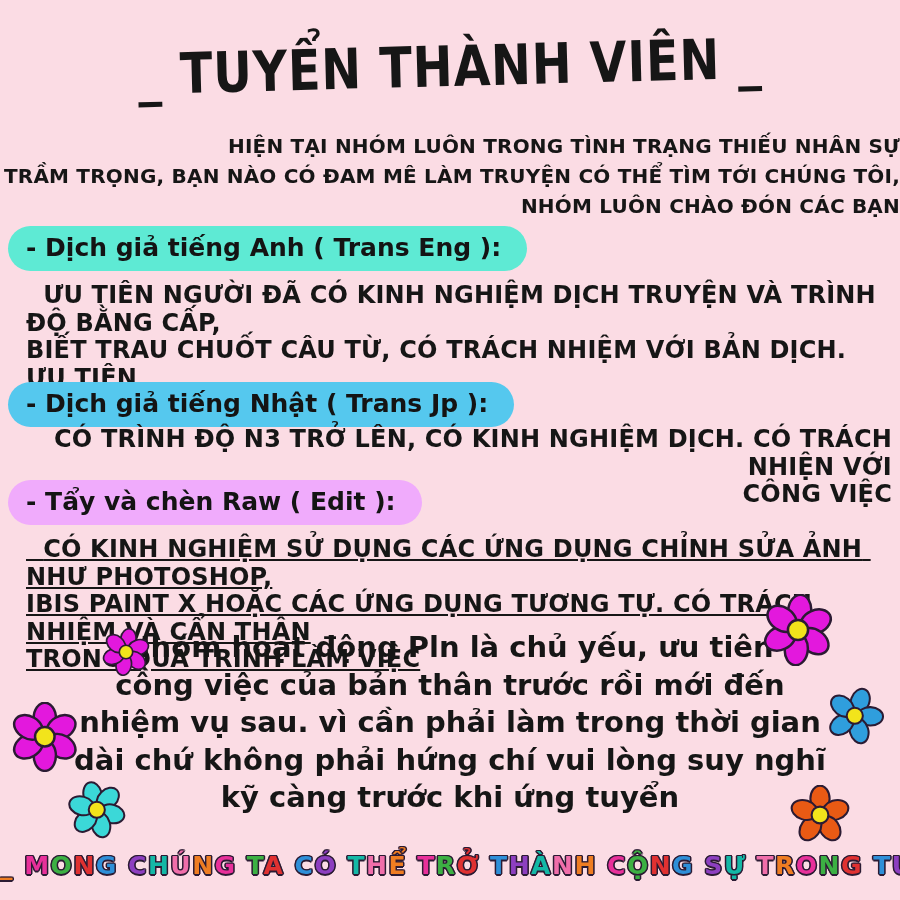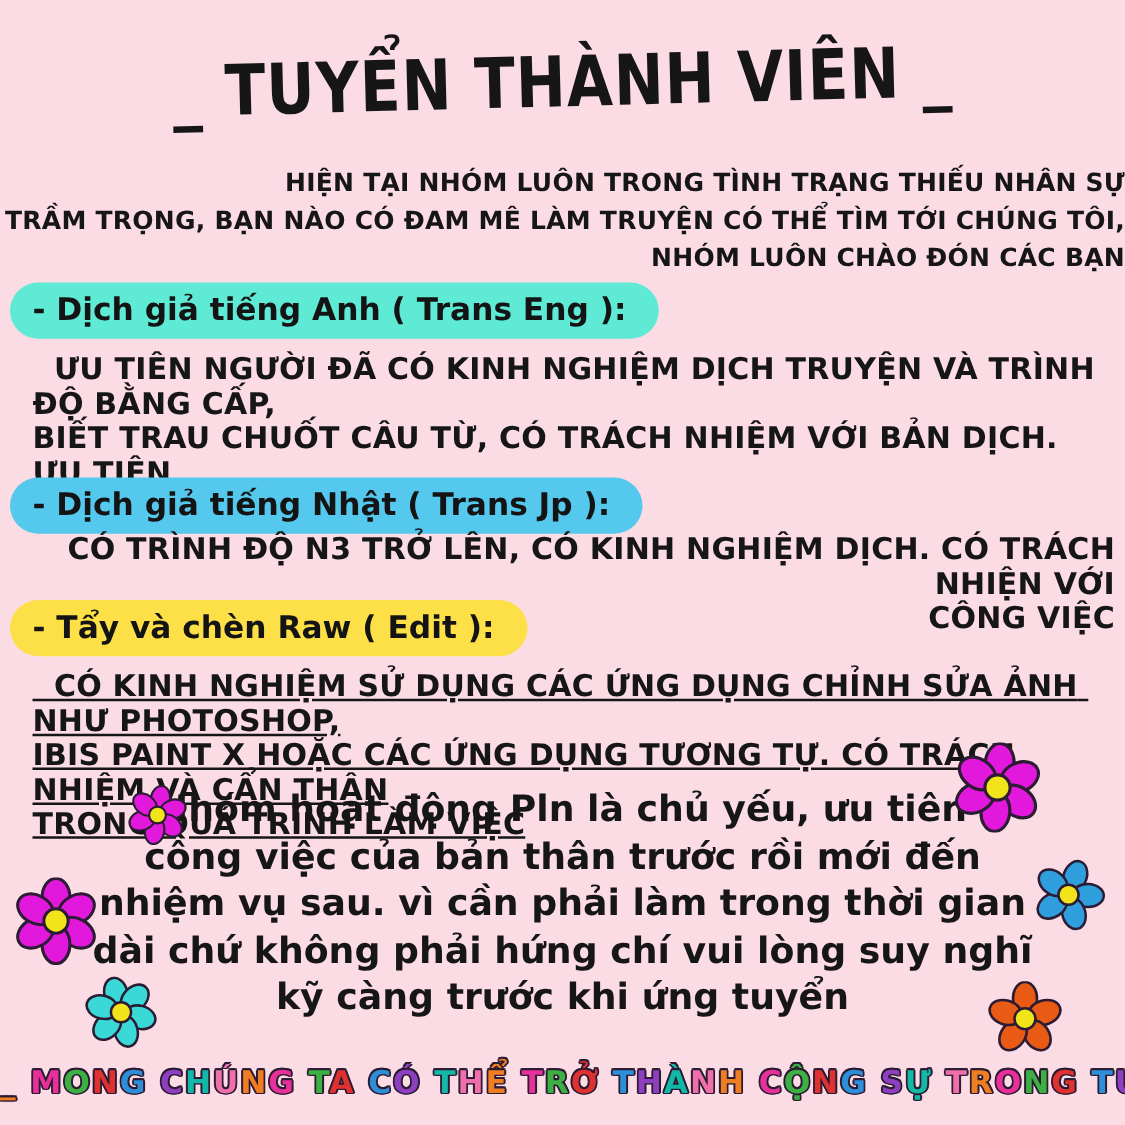"- Tẩy và chèn Raw" div.pill { background: #fde047 -> #f0abfc }
